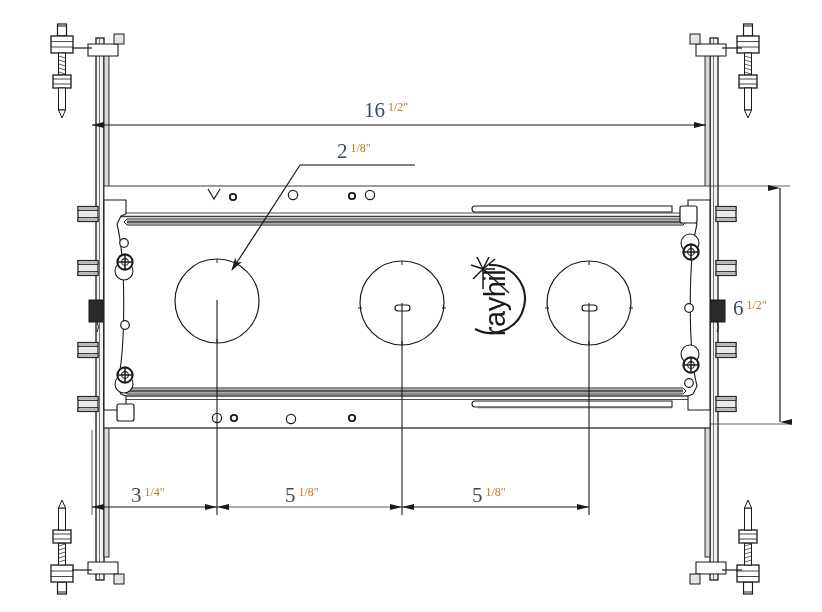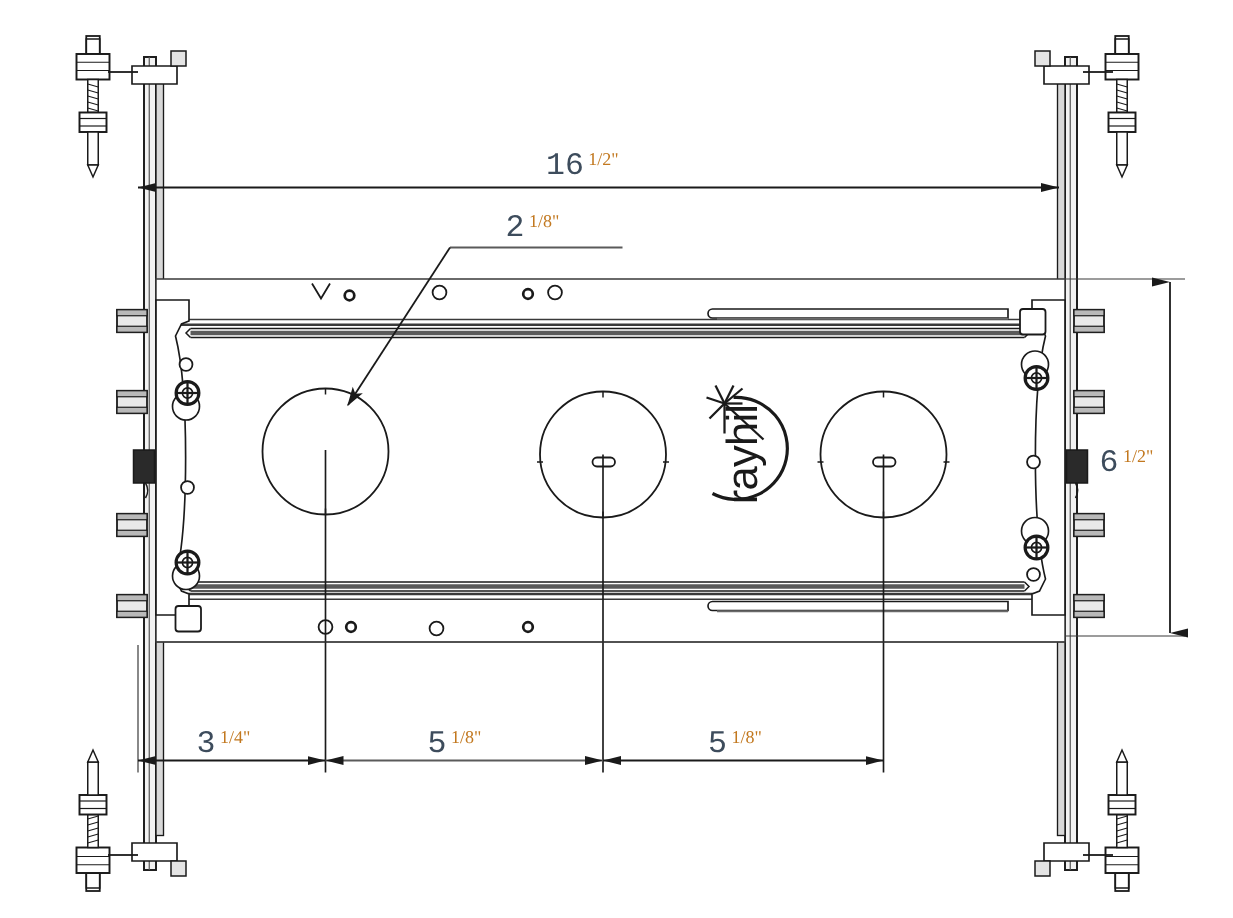"16" .dimtext .whole { font-family: Liberation Mono, monospace -> none }
